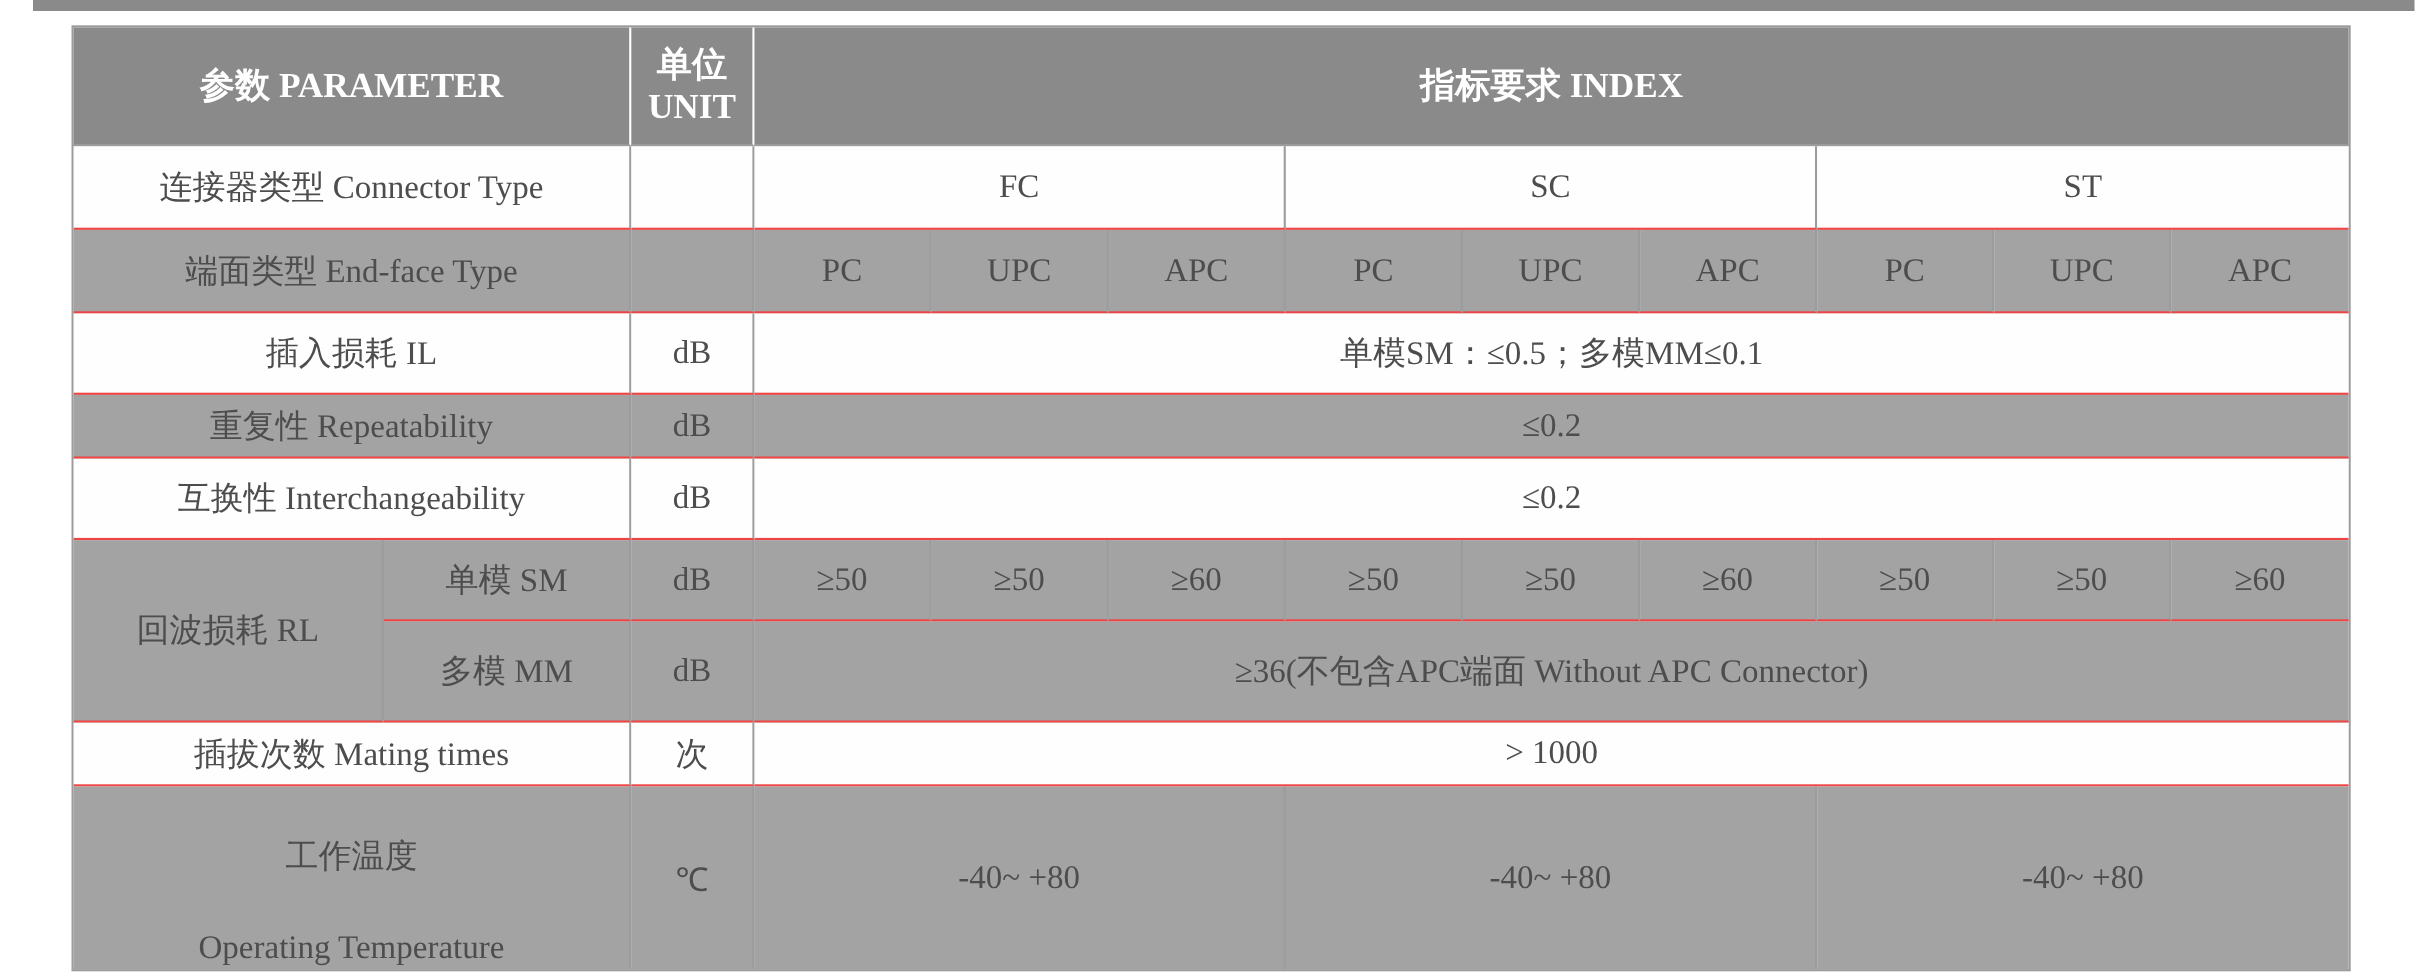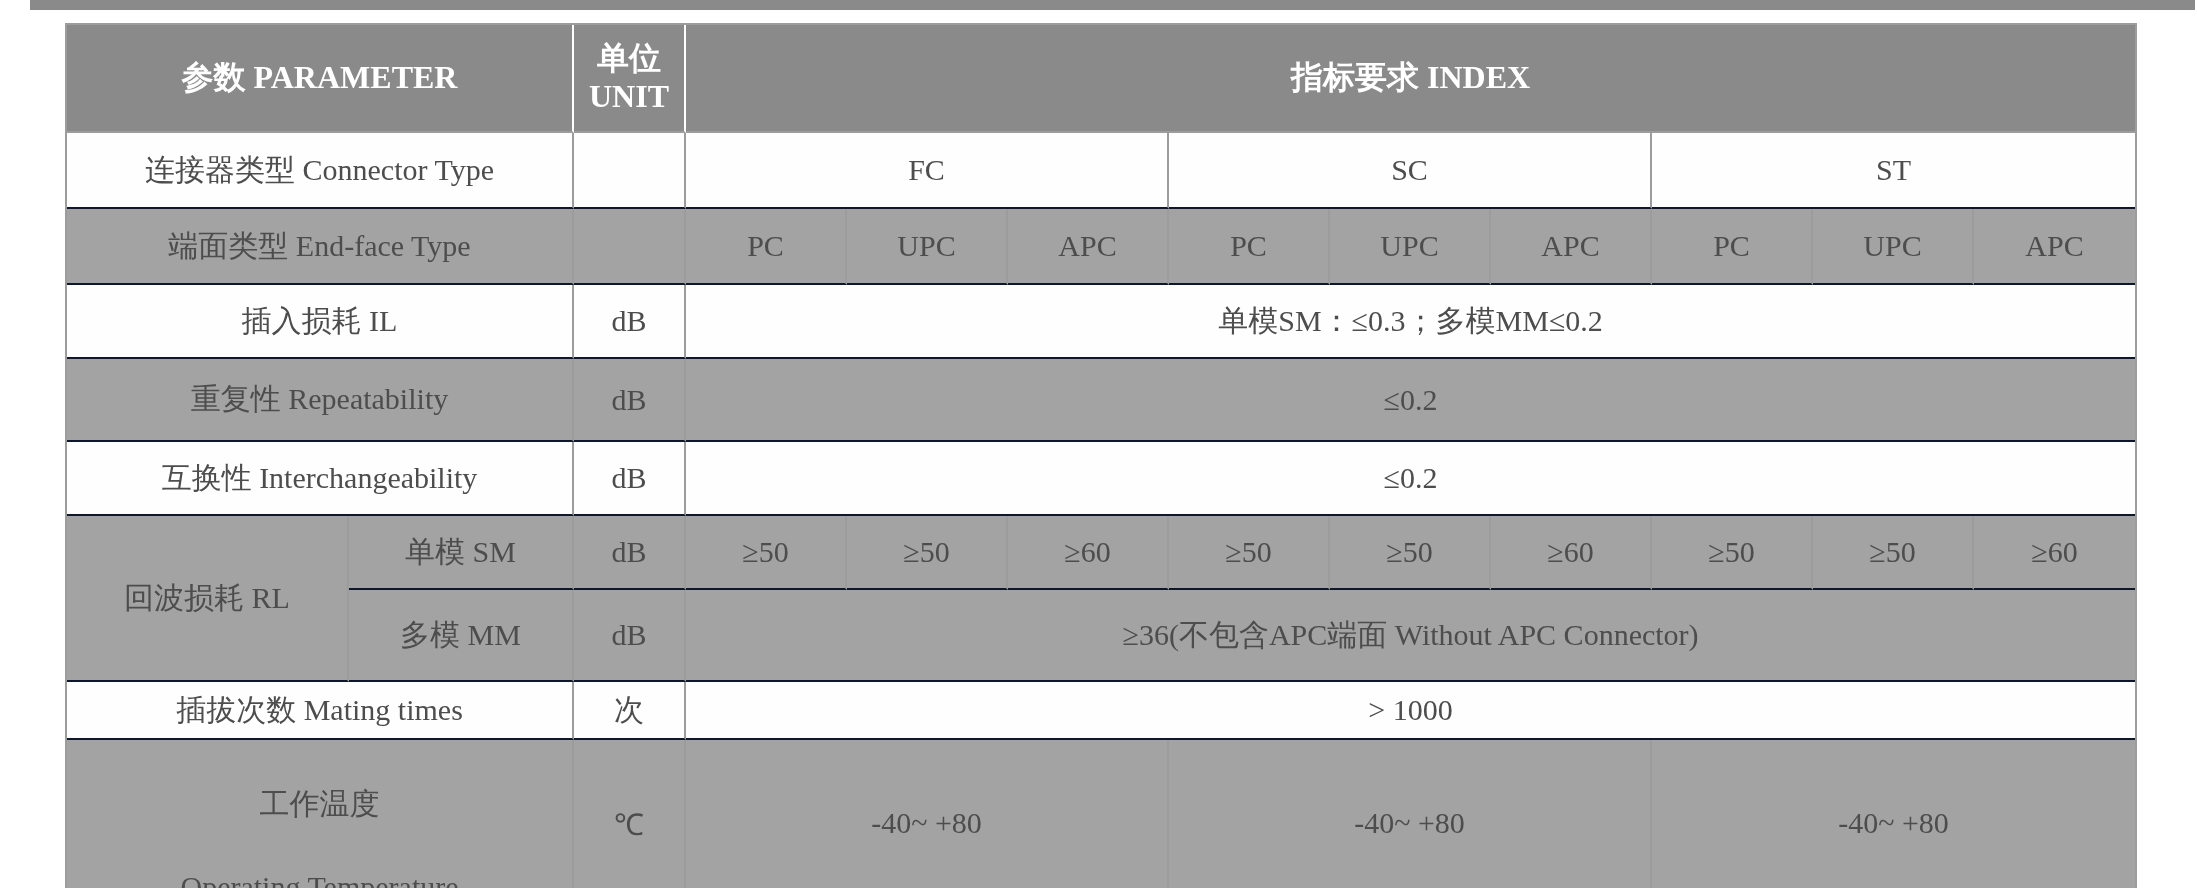"连接器类型 Connector Type" table.spec td, table.spec th { border-bottom: 2px solid #0f172a -> 2px solid #ef4444 }
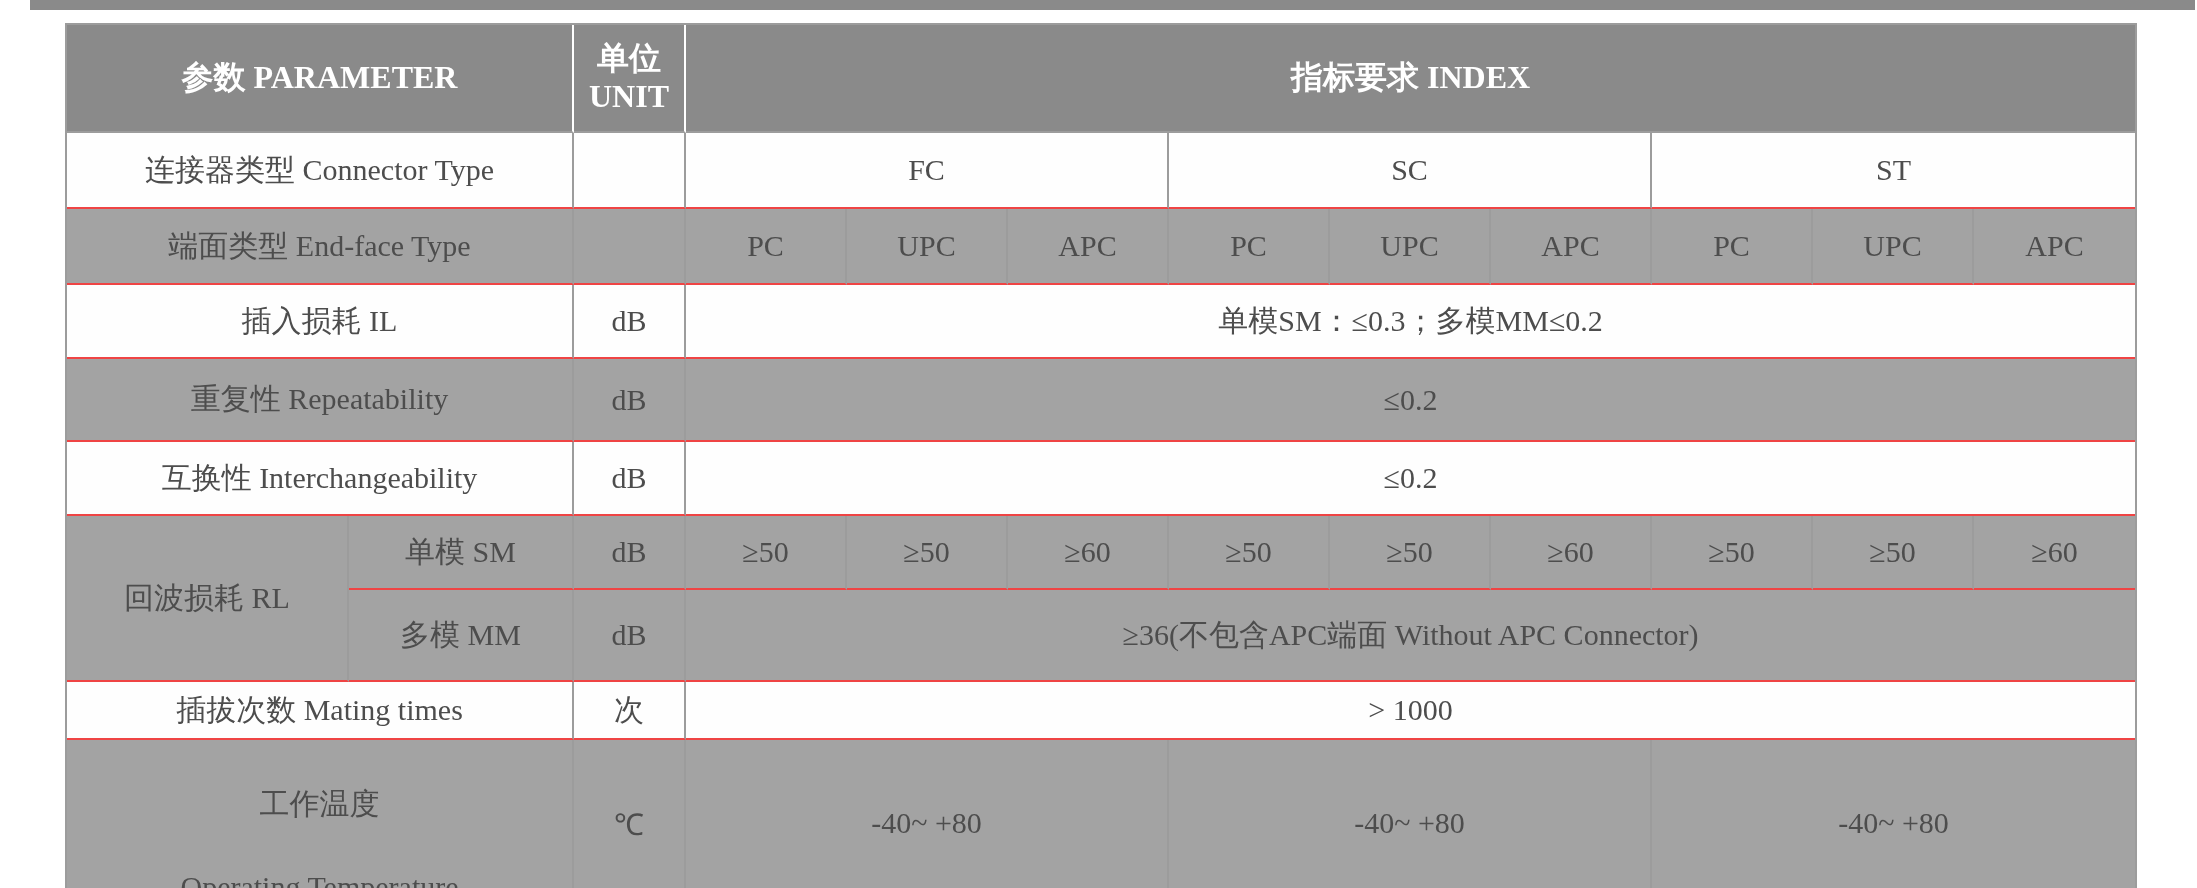"单模SM：≤0.3；多模MM≤0.2" td { text: 0.3；多模MM≤0.2 -> 0.5；多模MM≤0.1 }
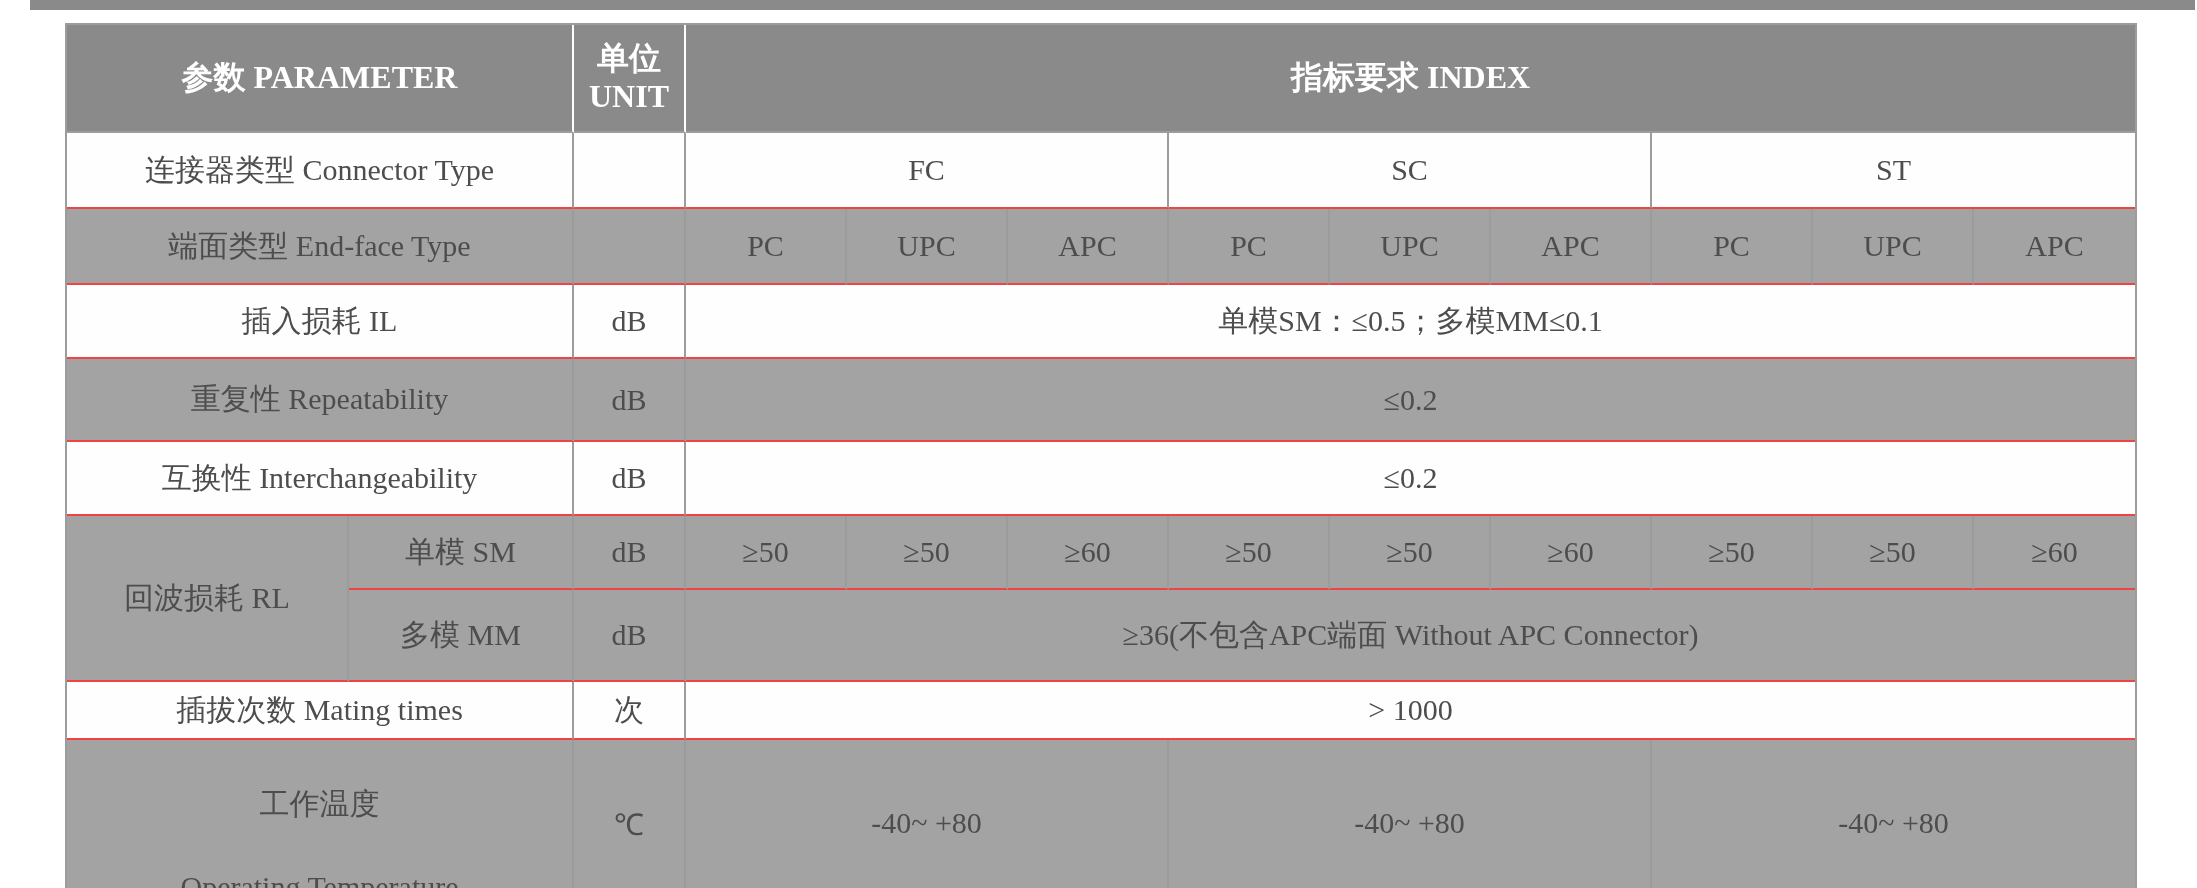"重复性 Repeatability" tr.gray { height: 83px -> 58px }
